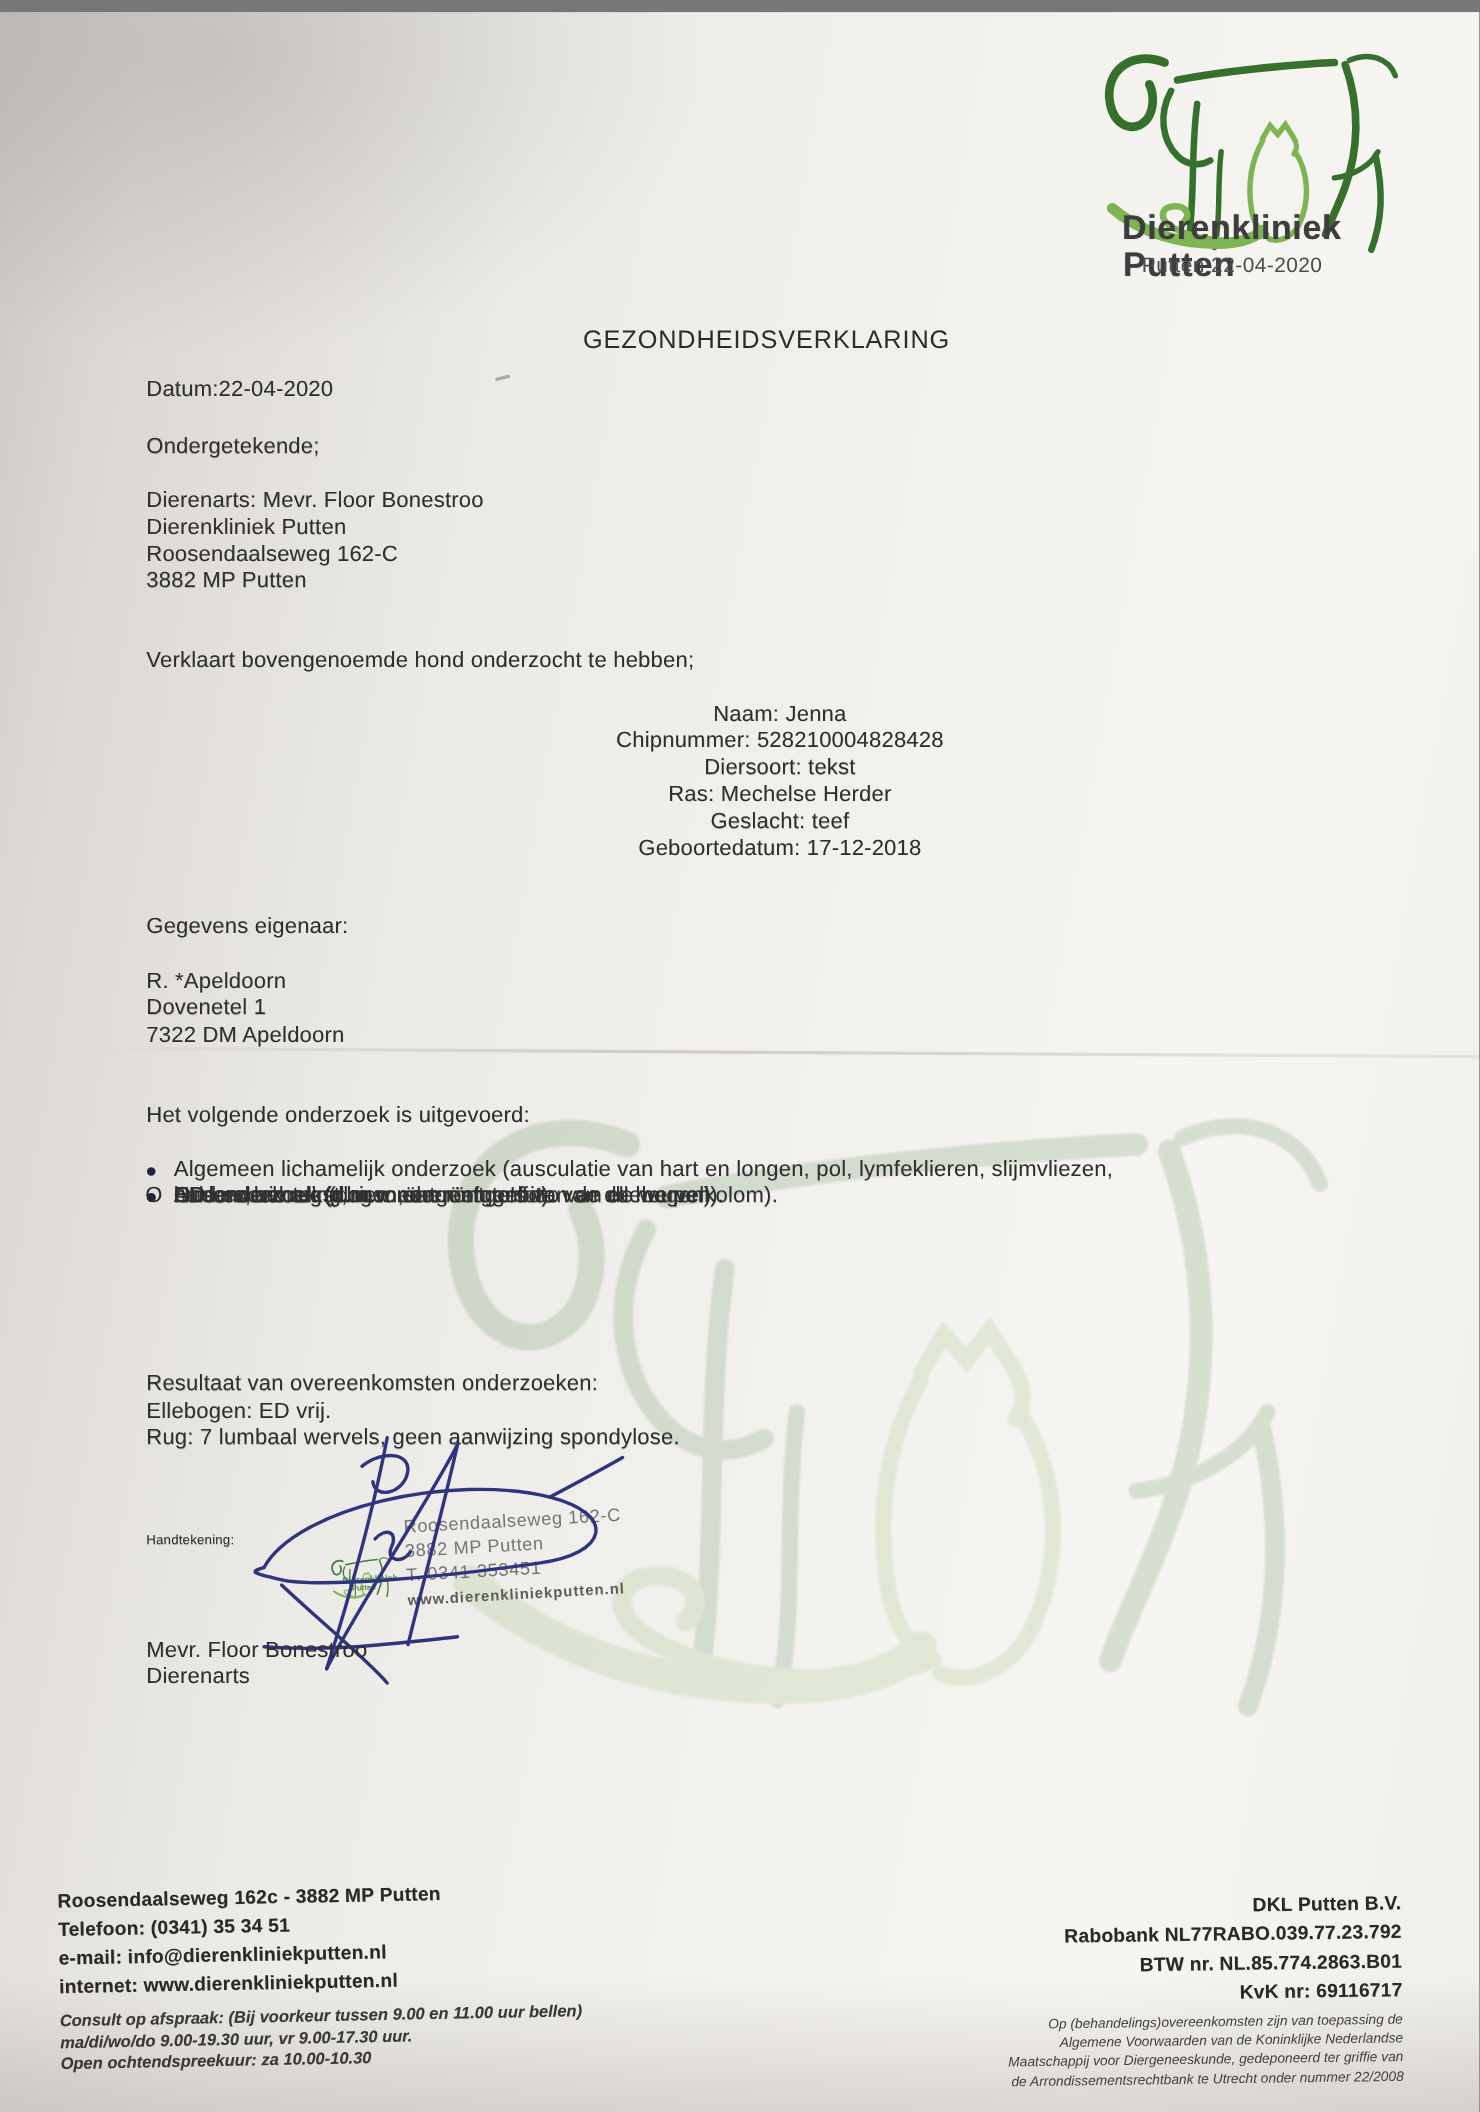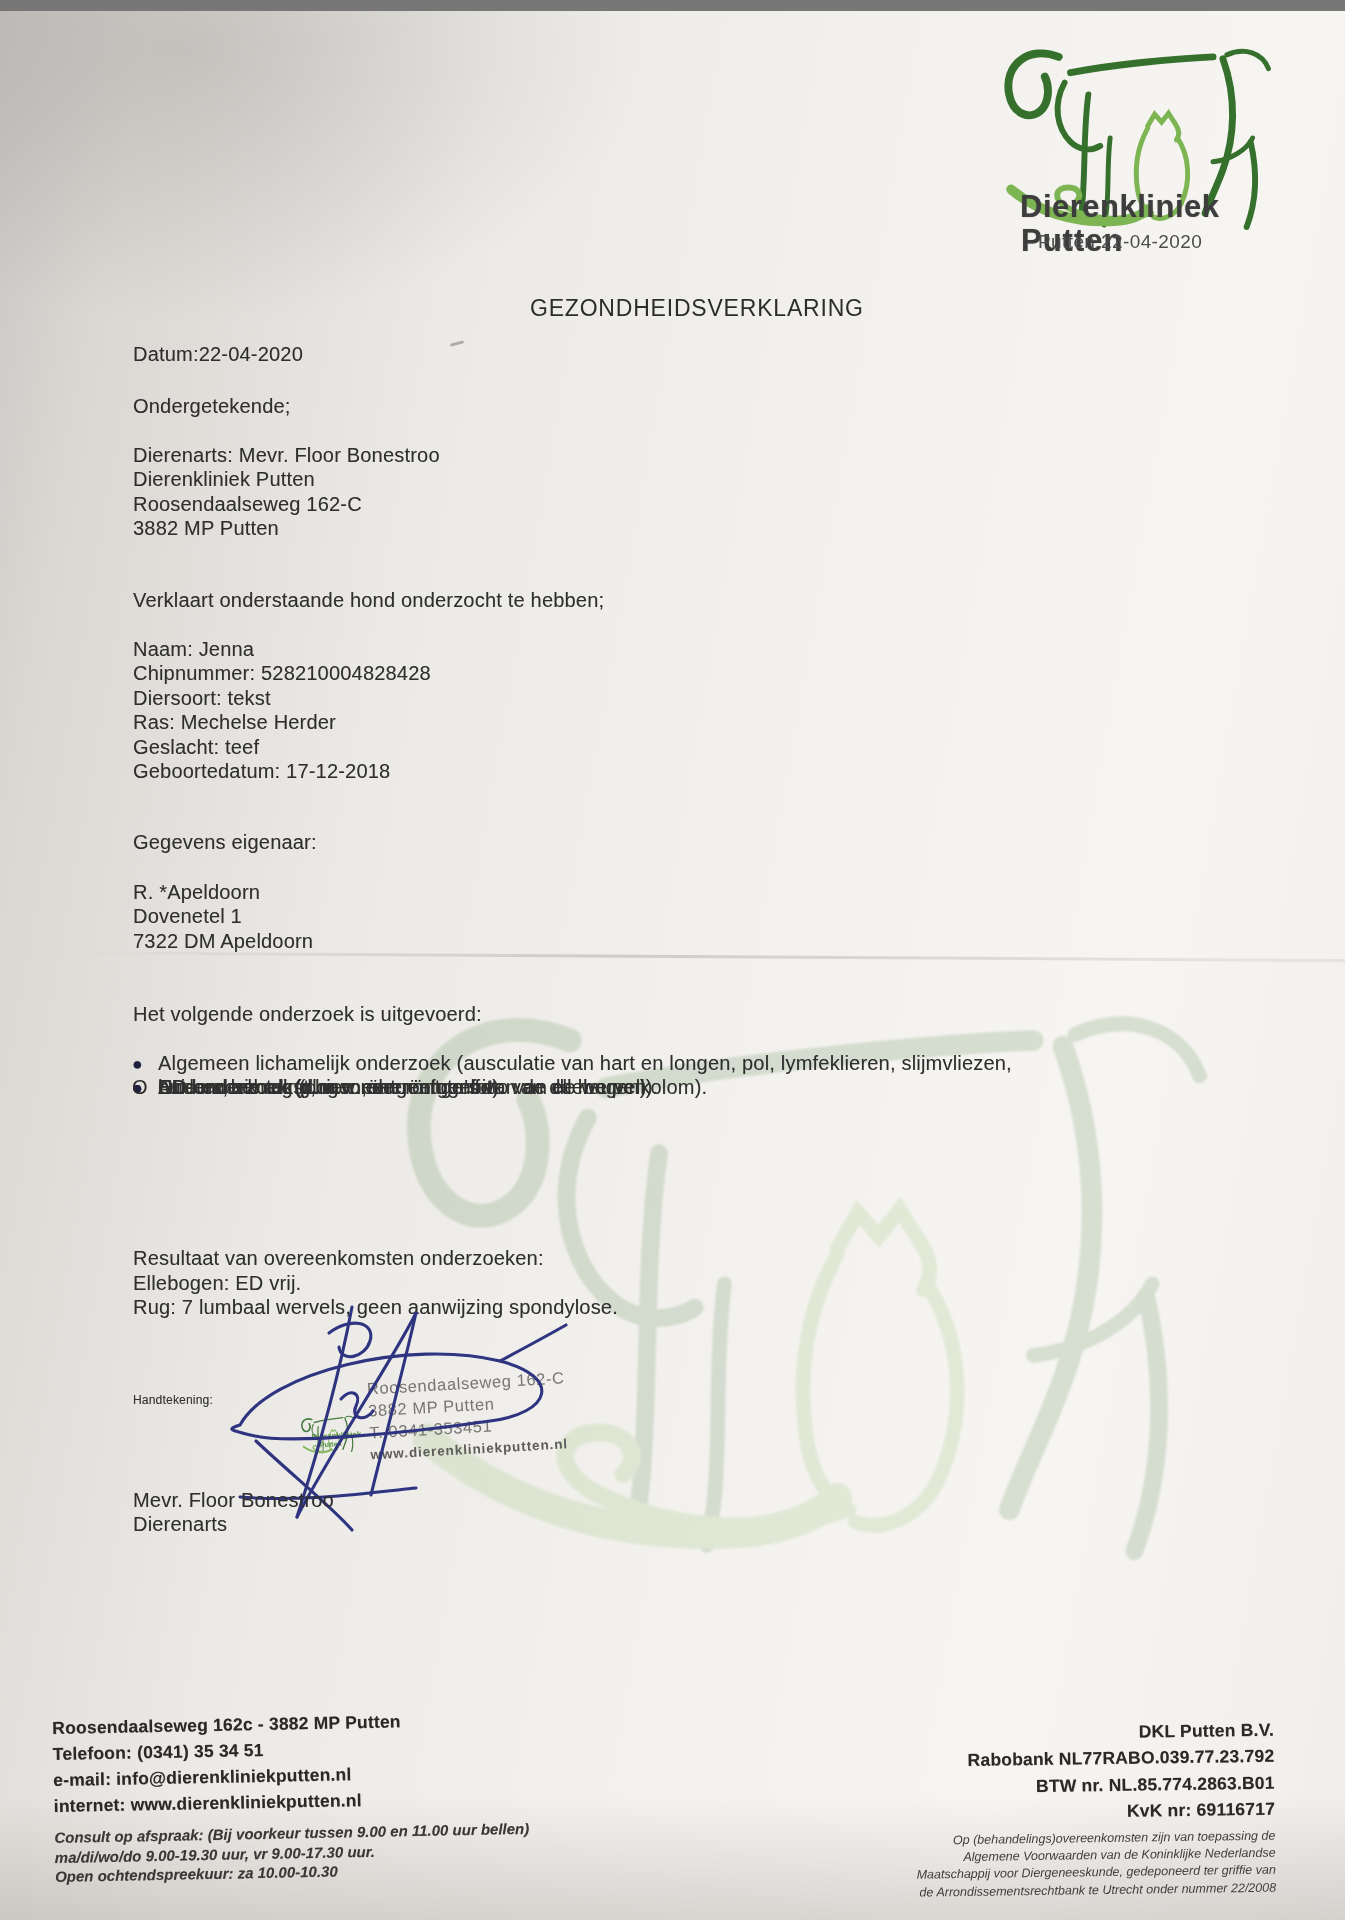"Verklaart onderstaande hond onderzocht" div.tline { text: onderstaande -> bovengenoemde }
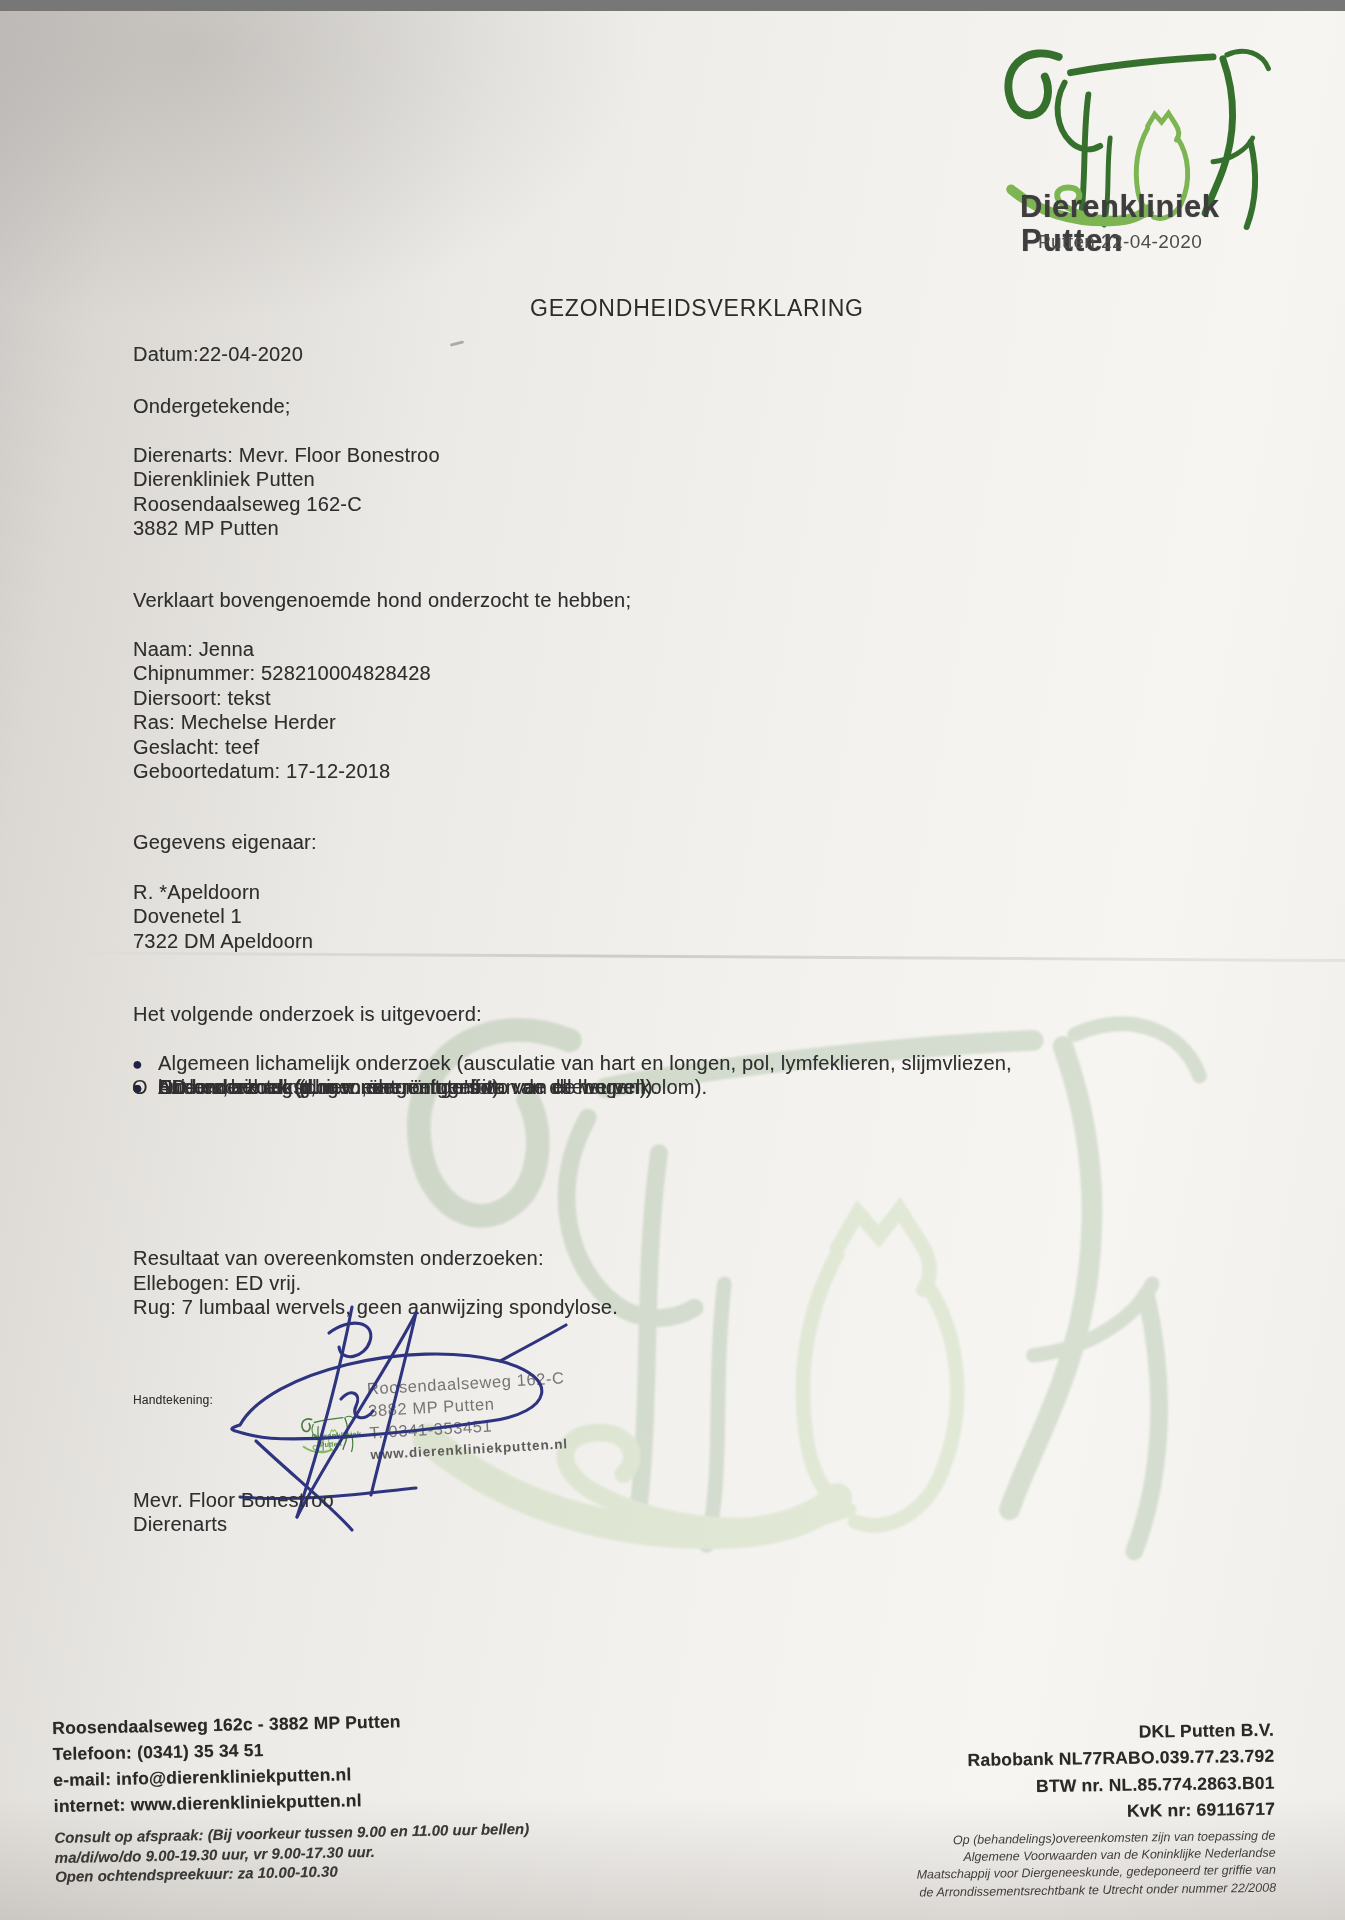"Naam: Jenna" .blk-dog { left: 133px -> 149px; text-align: none -> center }
